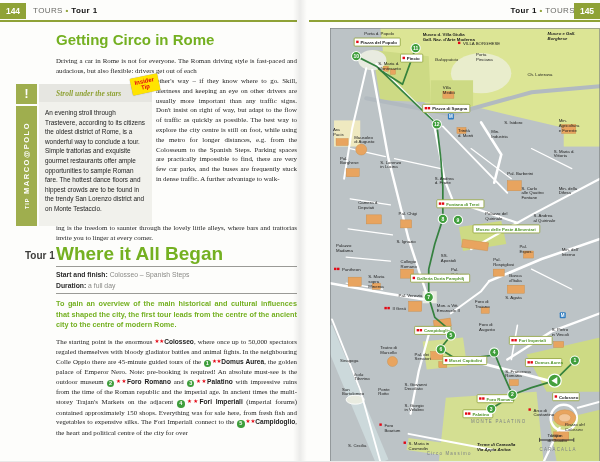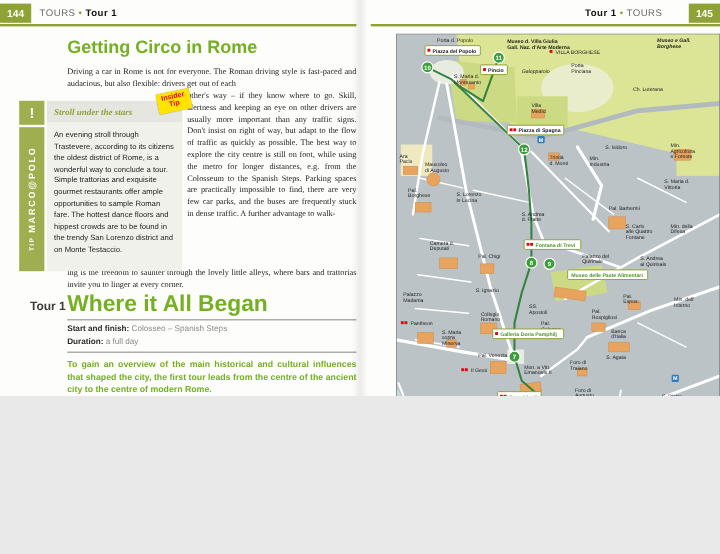"144" #stage { height: 330px -> 461px }
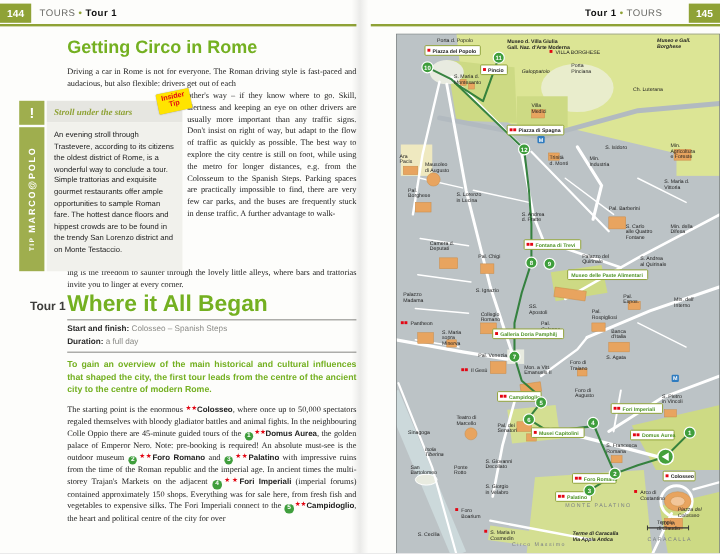"Tour 1 • TOURS" #hl-right { right: 48px -> 25px }
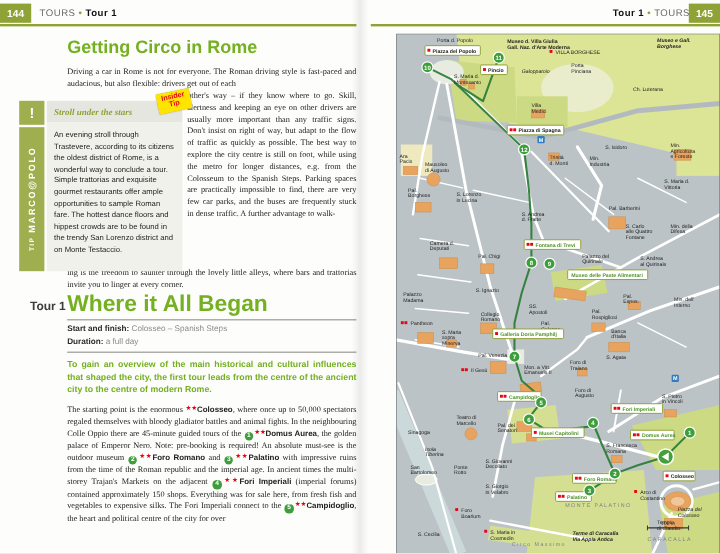"Stroll under the stars" #tip-head { padding-left: 6px -> 17px }
